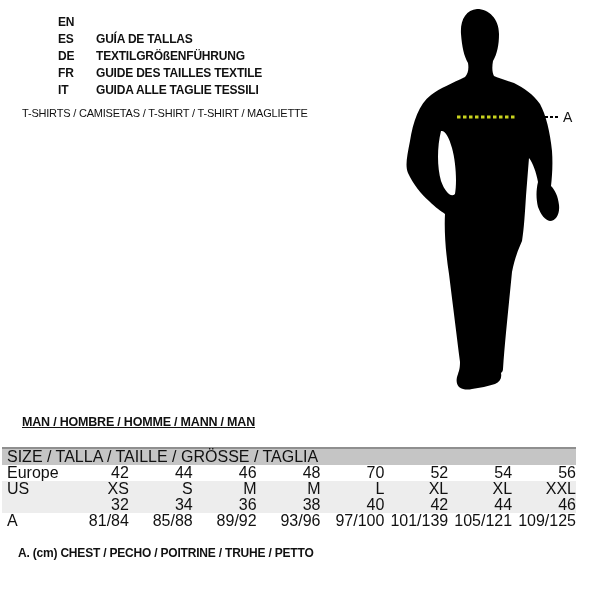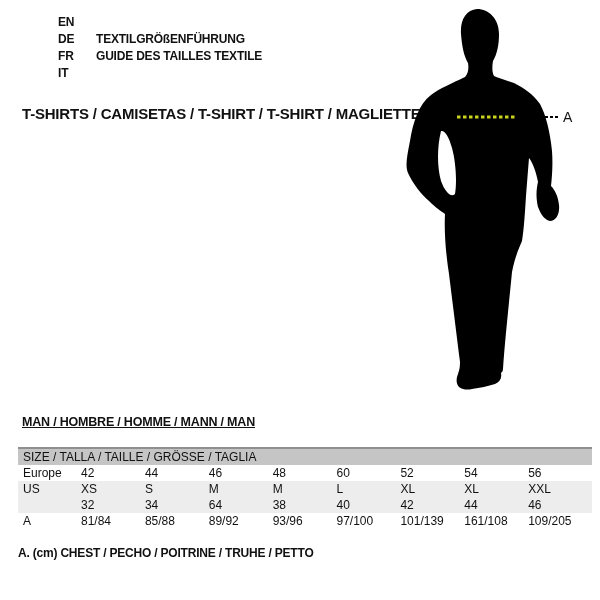"ES" div.lang-row { html: none -> <div> <span>ES</span> <span>GUÍA DE TALLAS</span> </div> }
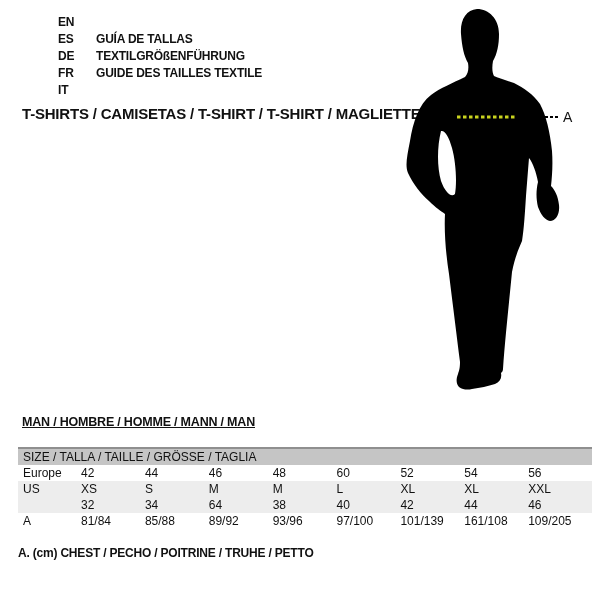"GUIDA ALLE TAGLIE TESSILI" span.lang-label { html: none -> <span>GUIDA ALLE TAGLIE TESSILI</span> }
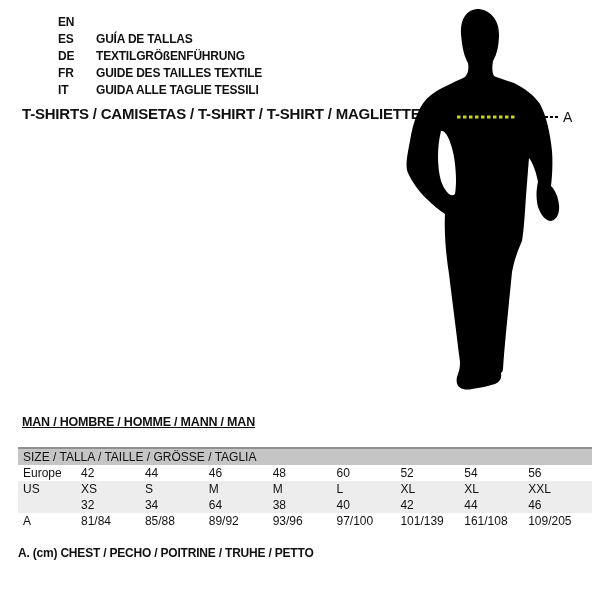"T-SHIRTS / CAMISETAS / T-SHIRT" .categories { font-size: 15px -> 11px; font-weight: 700 -> 400 }
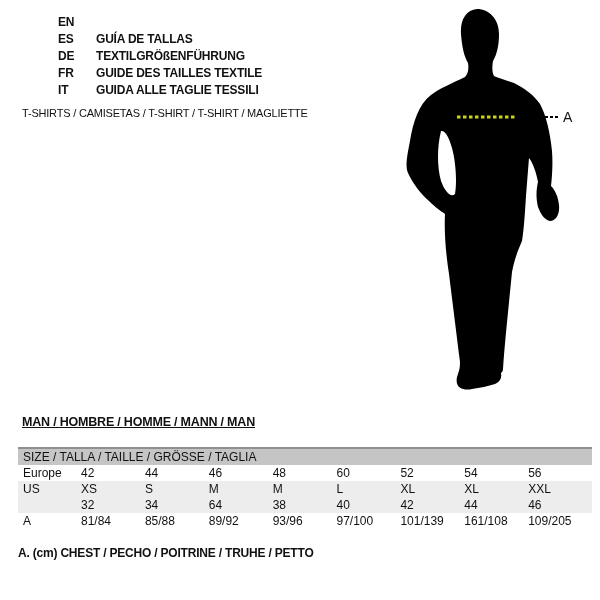"SIZE / TALLA / TAILLE" .size-table { font-size: 12px -> 16px; left: 18px -> 2px }
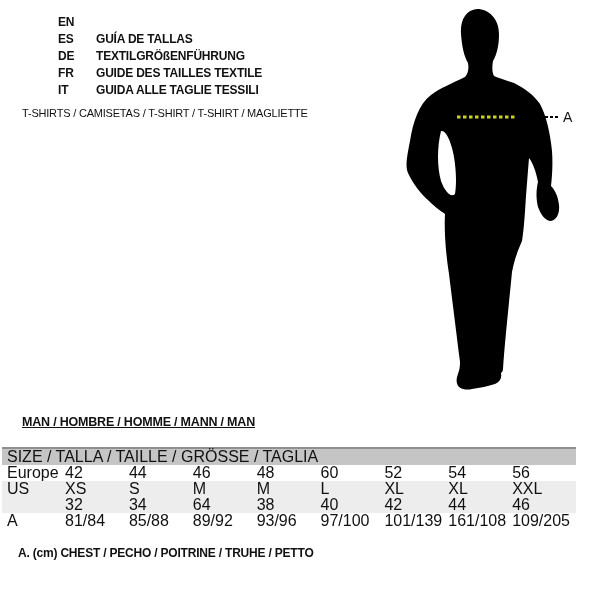"42" .t-cell { text-align: left -> right }
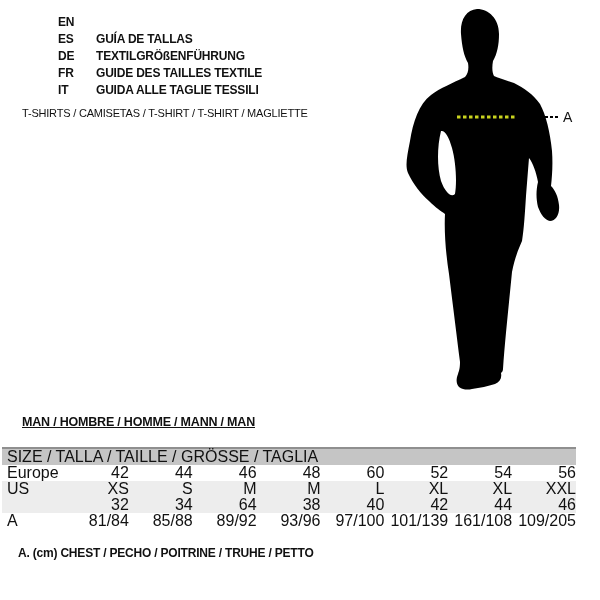"60" span.t-cell { text: 60 -> 70 }
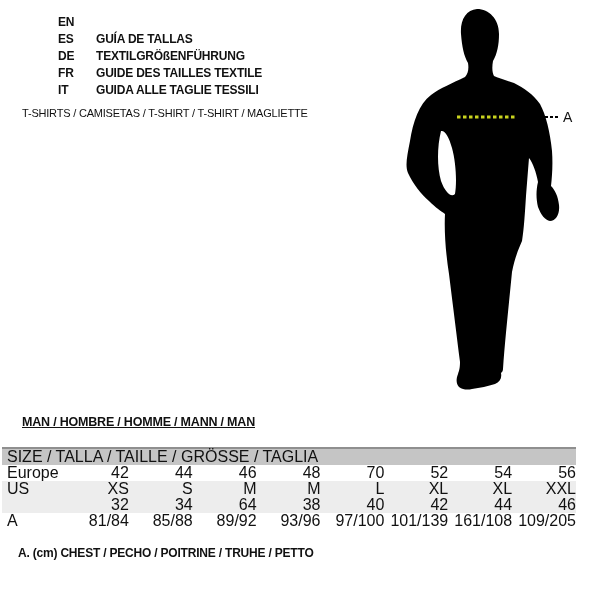"64" span.t-cell { text: 64 -> 36 }
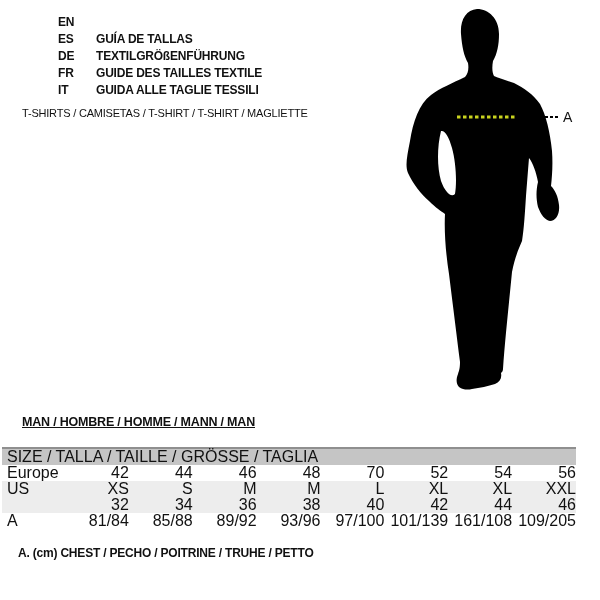"161/108" span.t-cell { text: 161/108 -> 105/121 }
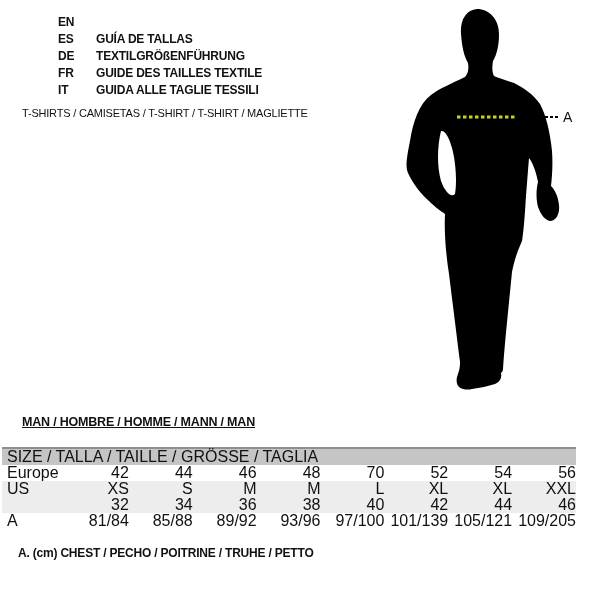"109/205" span.t-cell { text: 109/205 -> 109/125 }
